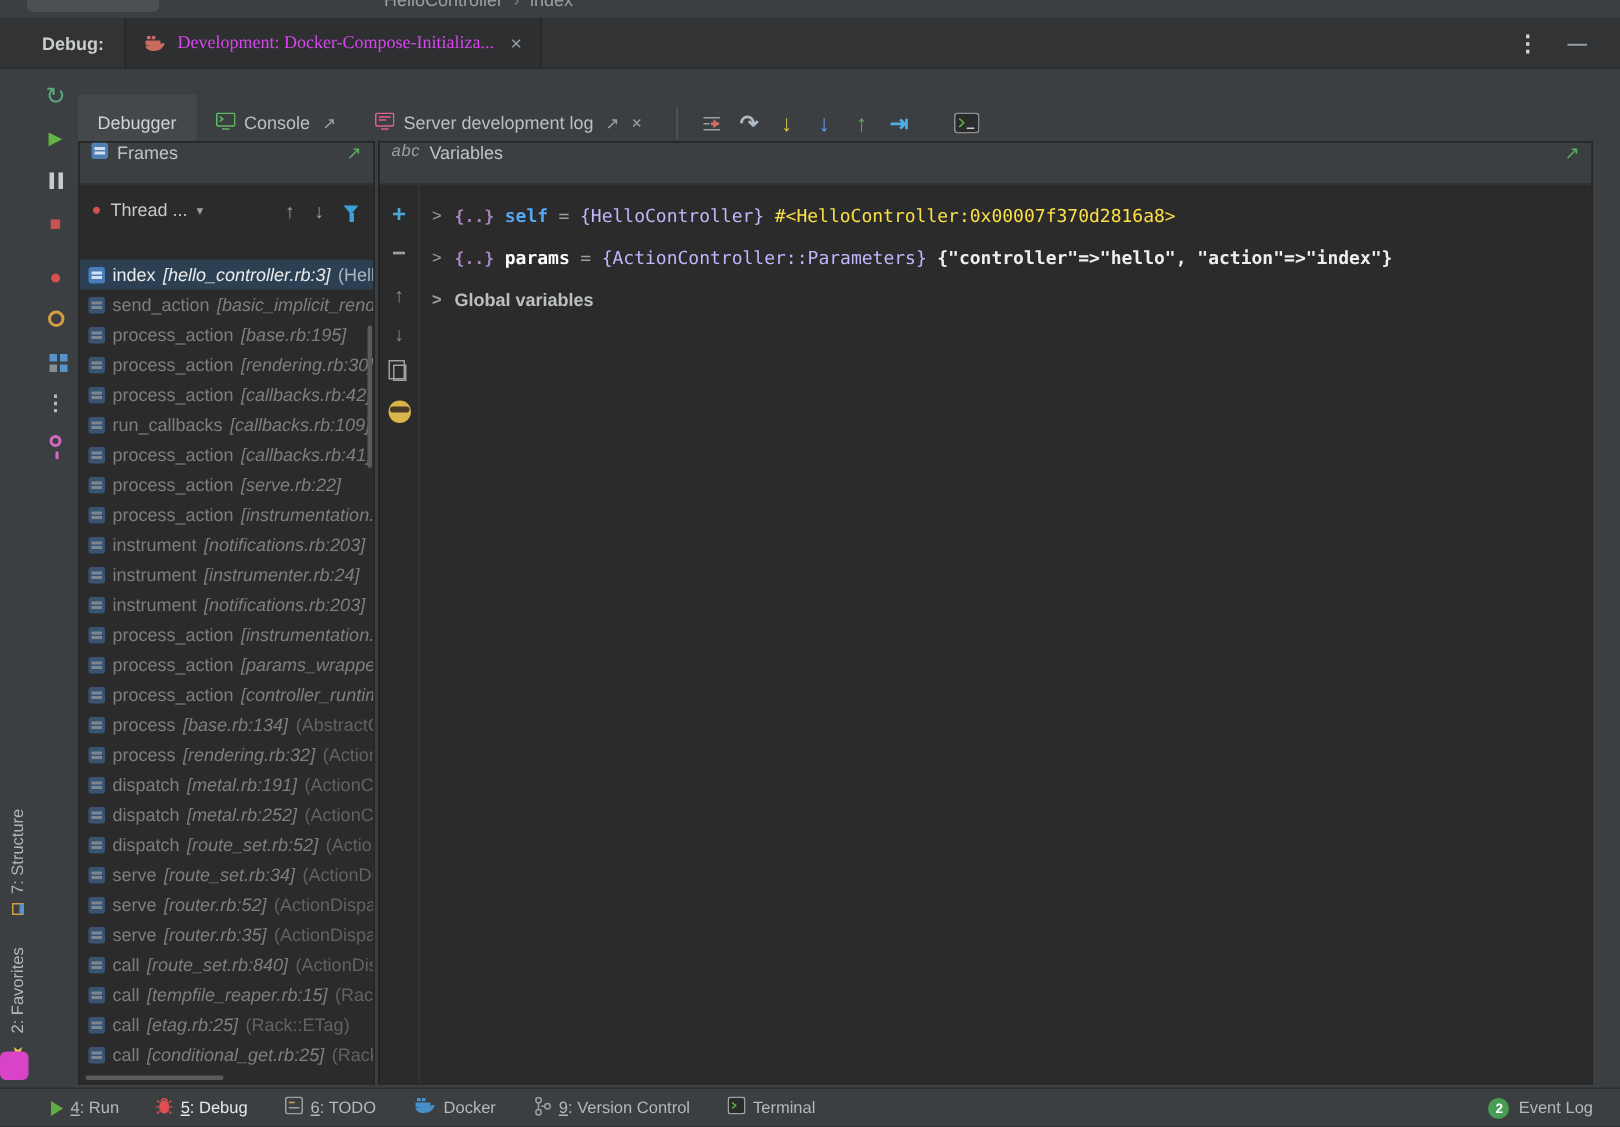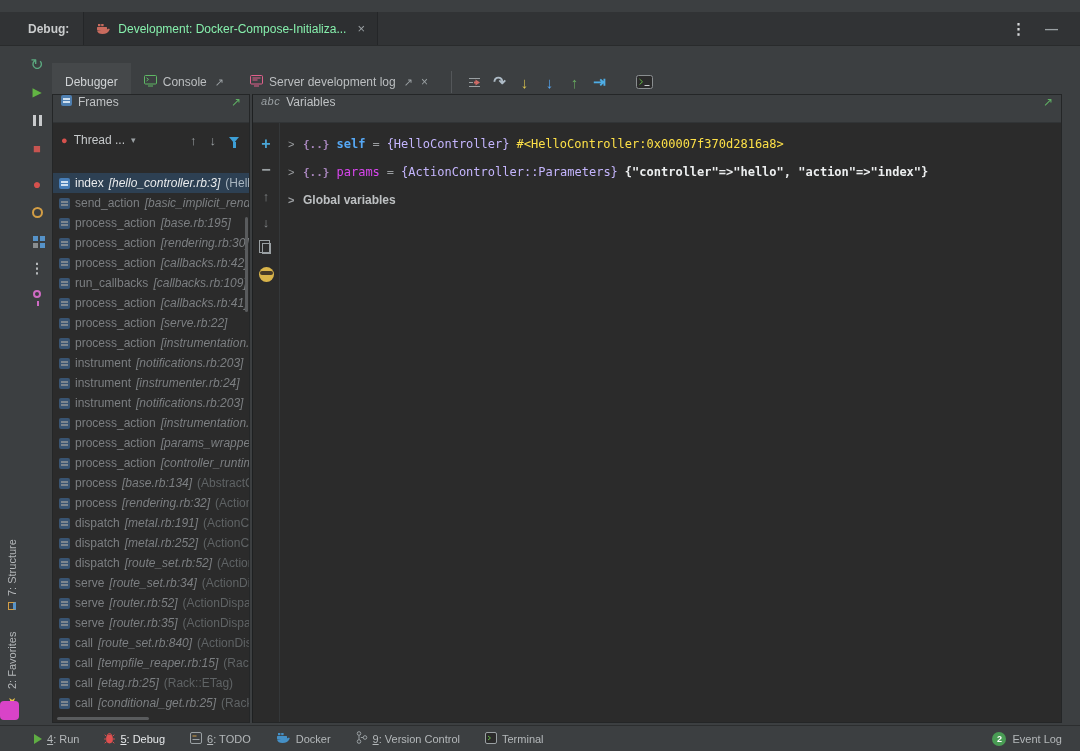"HelloController › index" div.topstrip { html: none -> <div> <div></div> <div> <span>HelloController</span><span>›</span><span>index</span> </div> </div> }
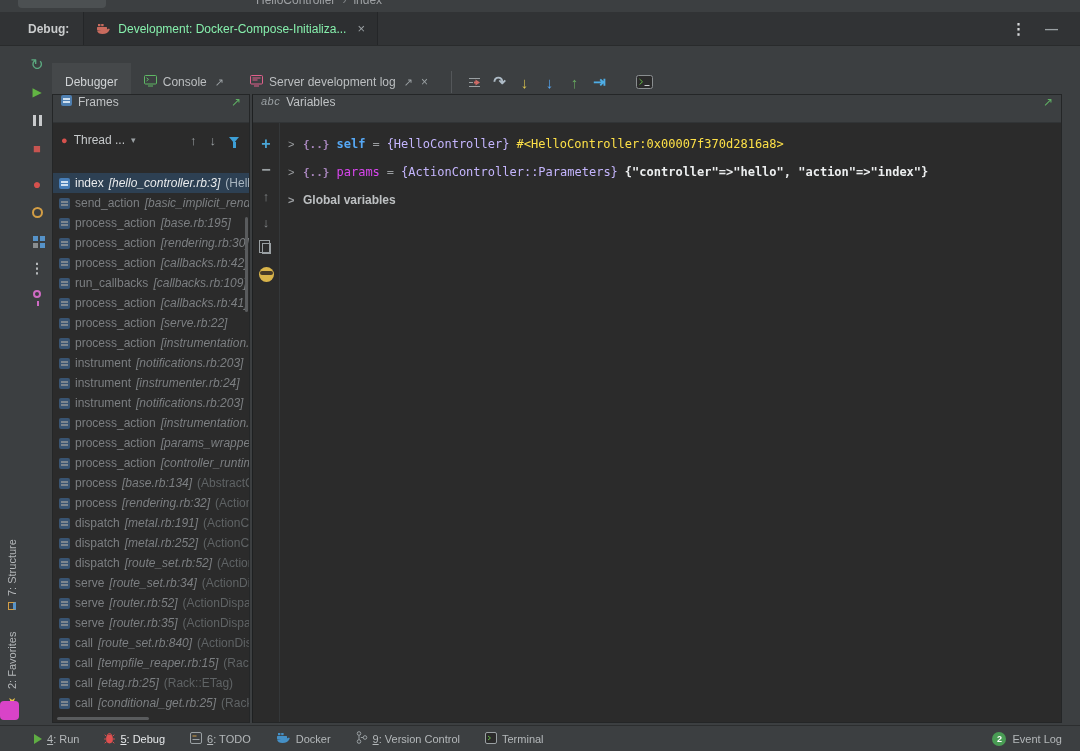"Development:" .tab-title { color: #86efac -> #d946ef; font-family: none -> Liberation Serif, serif }
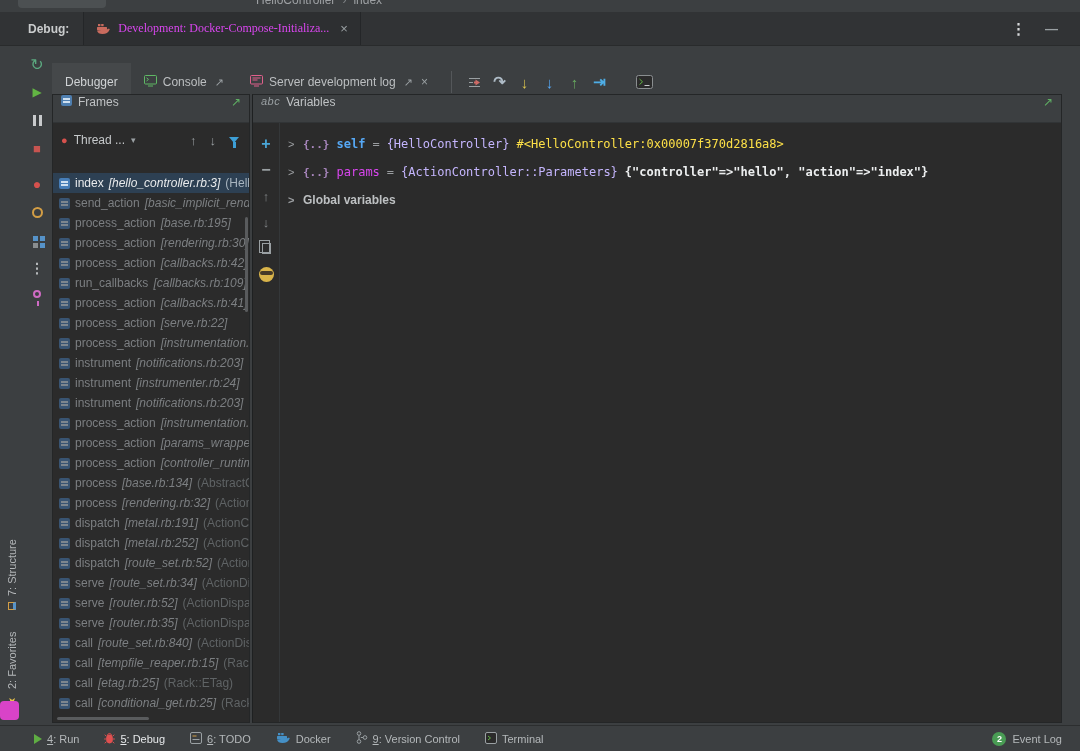"params" .vname.orange { color: #d946ef -> #ffffff; font-weight: normal -> bold }
